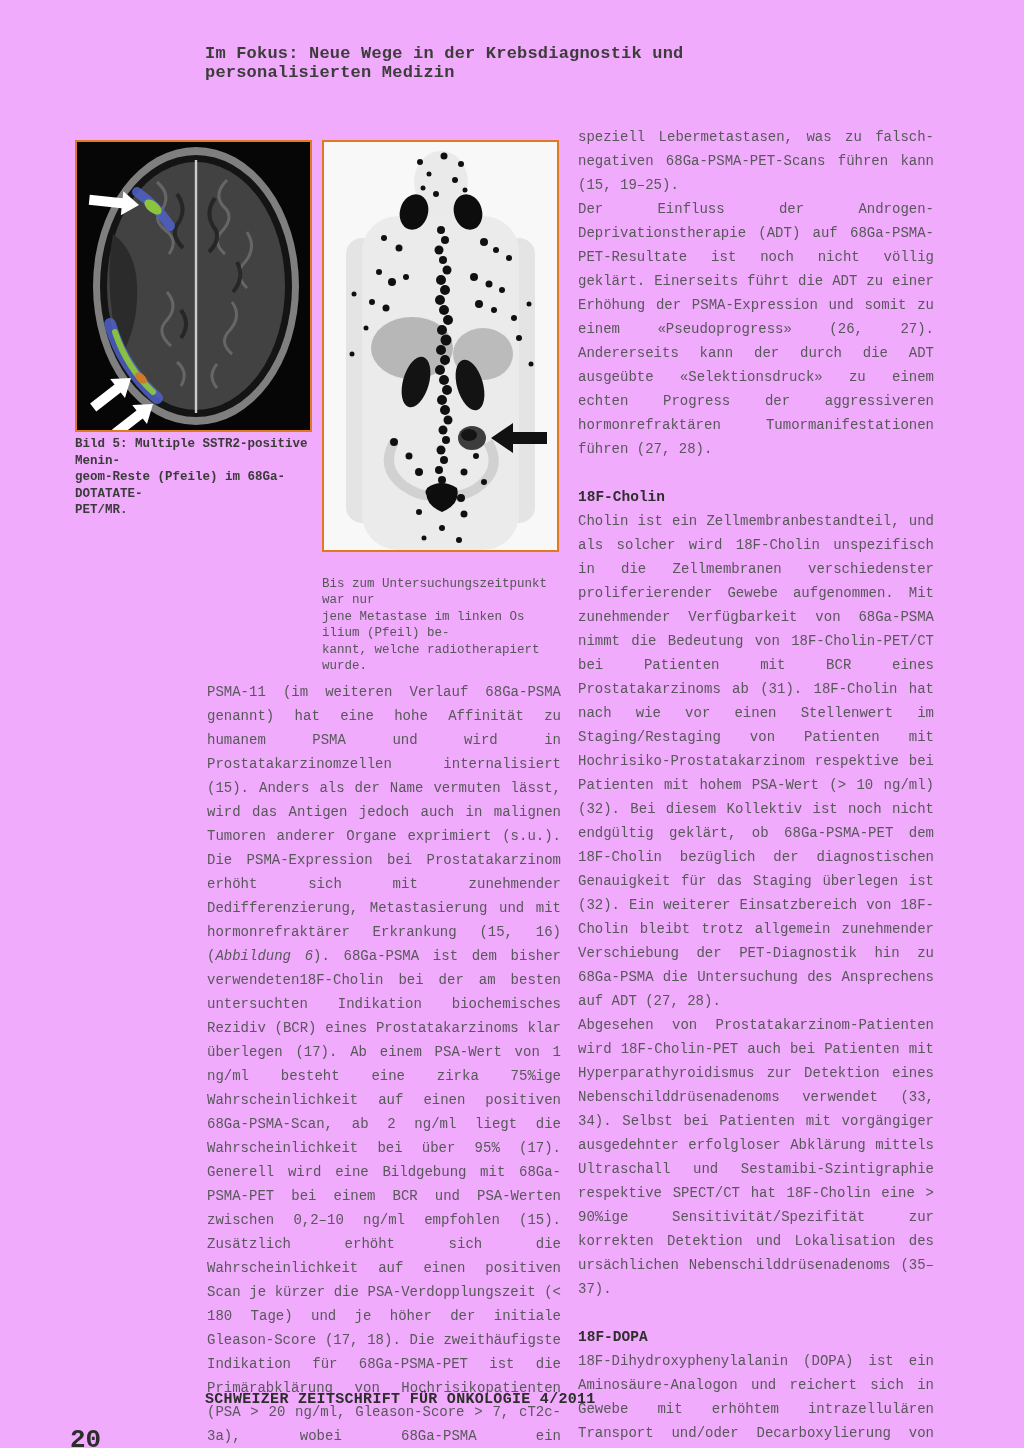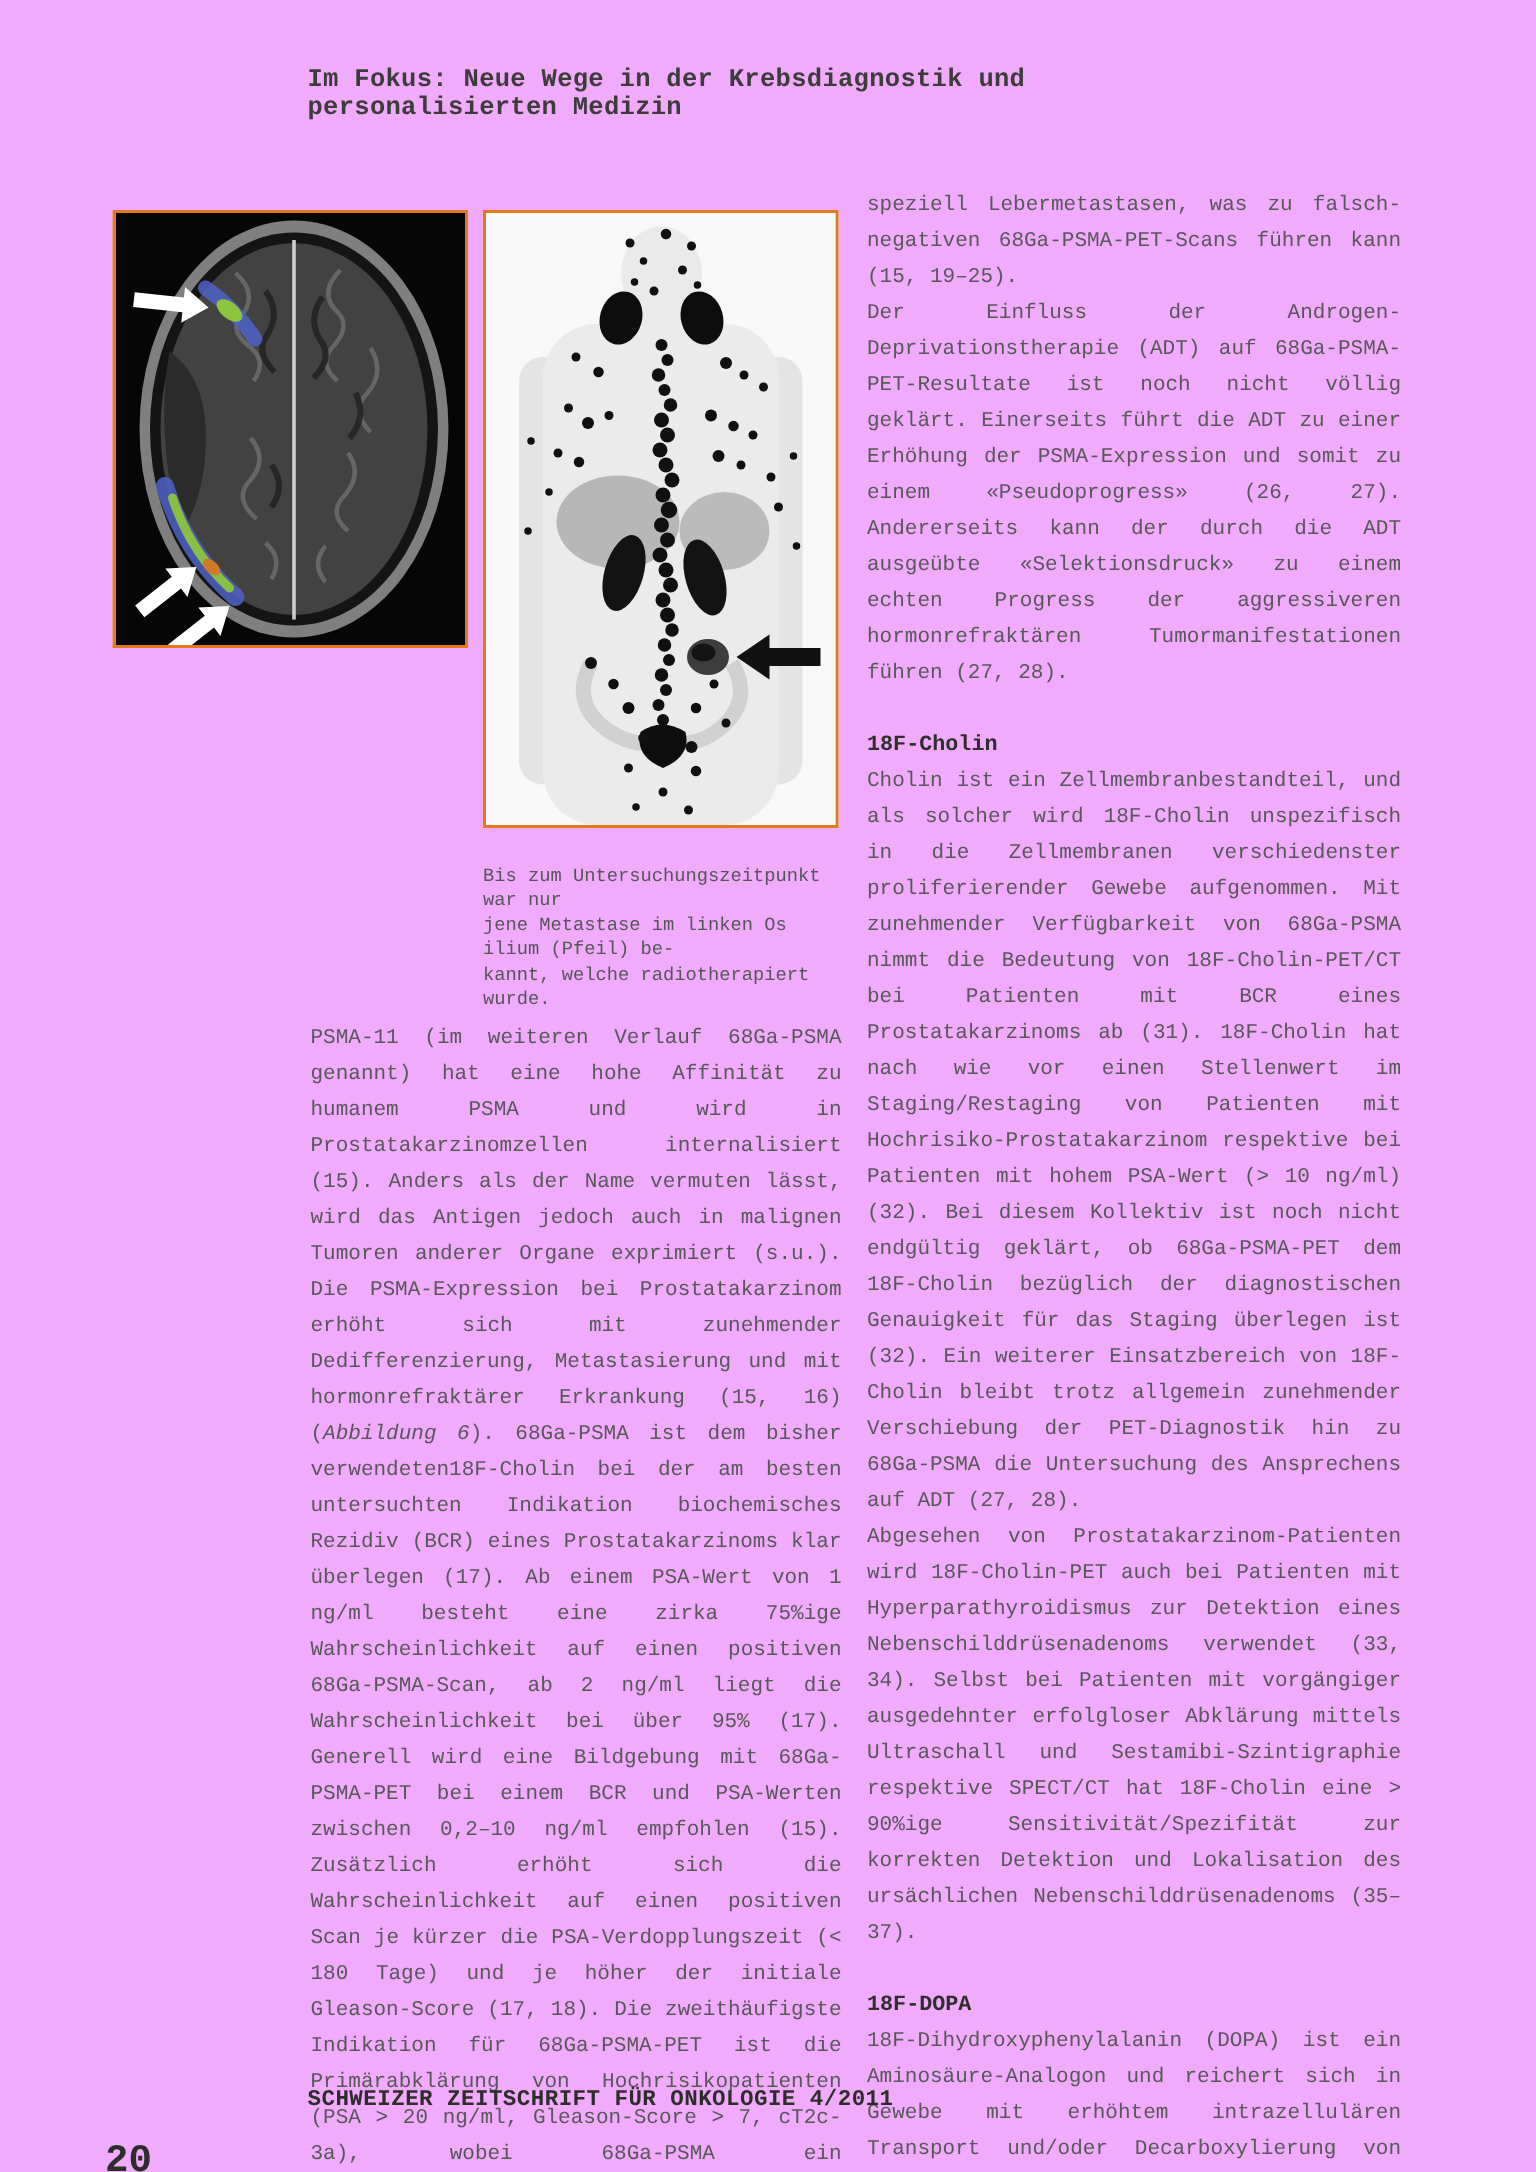"Bild 5: Multiple SSTR2-positive Menin-" div.caption { html: none -> <div>Bild 5: Multiple SSTR2-positive Menin- geom-Reste (Pfeile) im 68Ga-DOTATATE- PET/MR.</div> }
